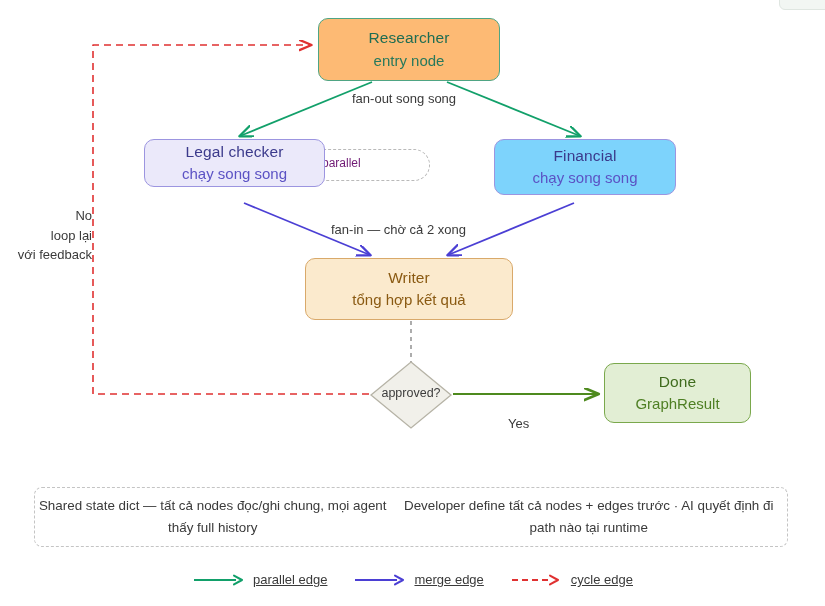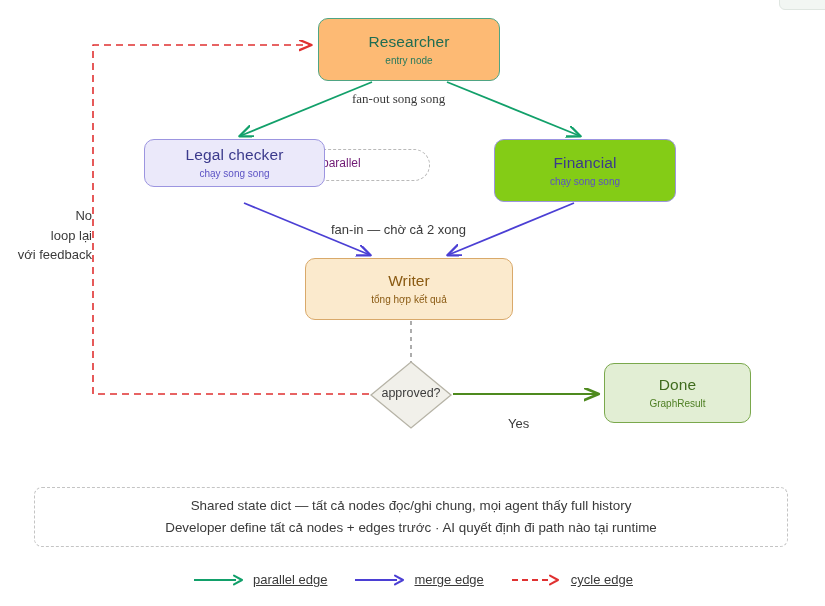"entry node" .node .sub { font-size: 10px -> 15px }
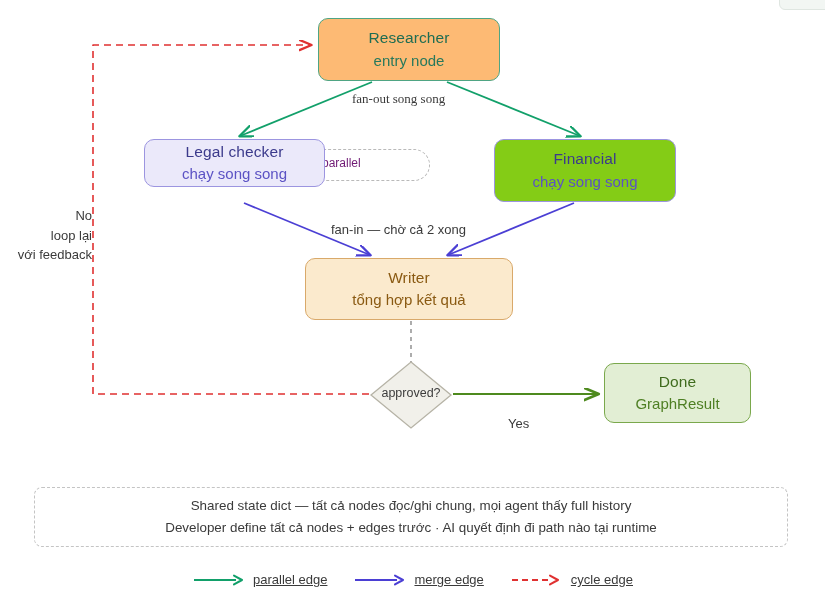"fan-out song song" .lbl-fanout { font-family: Liberation Serif, serif -> none }
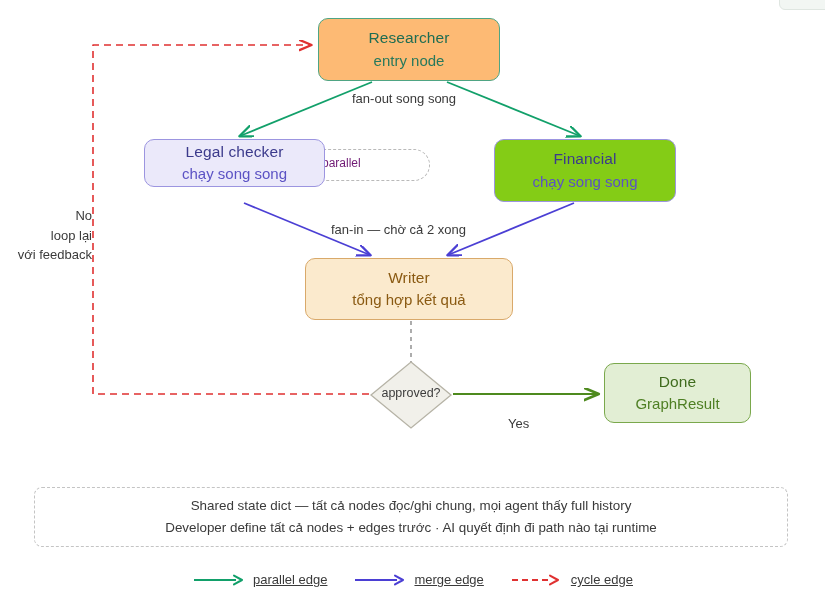"Financial" .node-financial { background: #84cc16 -> #7dd3fc; height: 63px -> 56px }
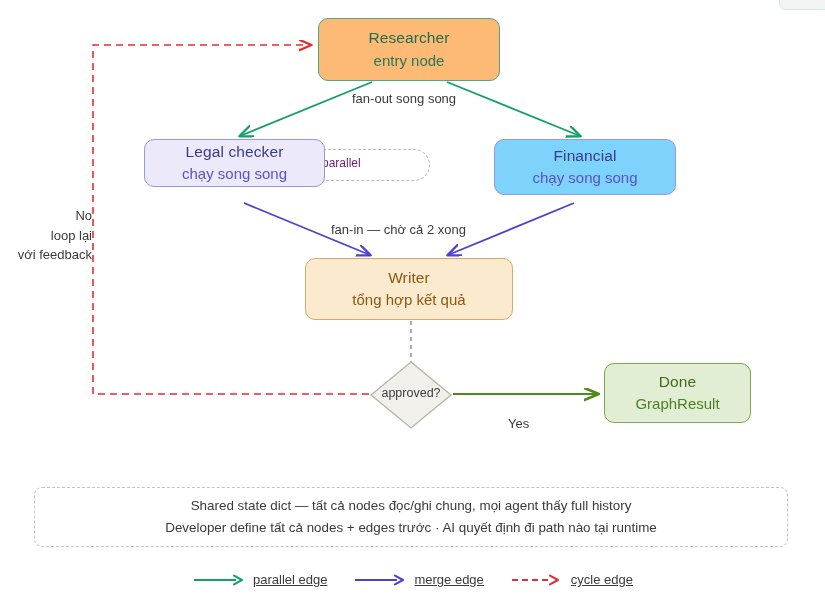"Shared state dict — tất" .note-box { flex-direction: column -> none }
